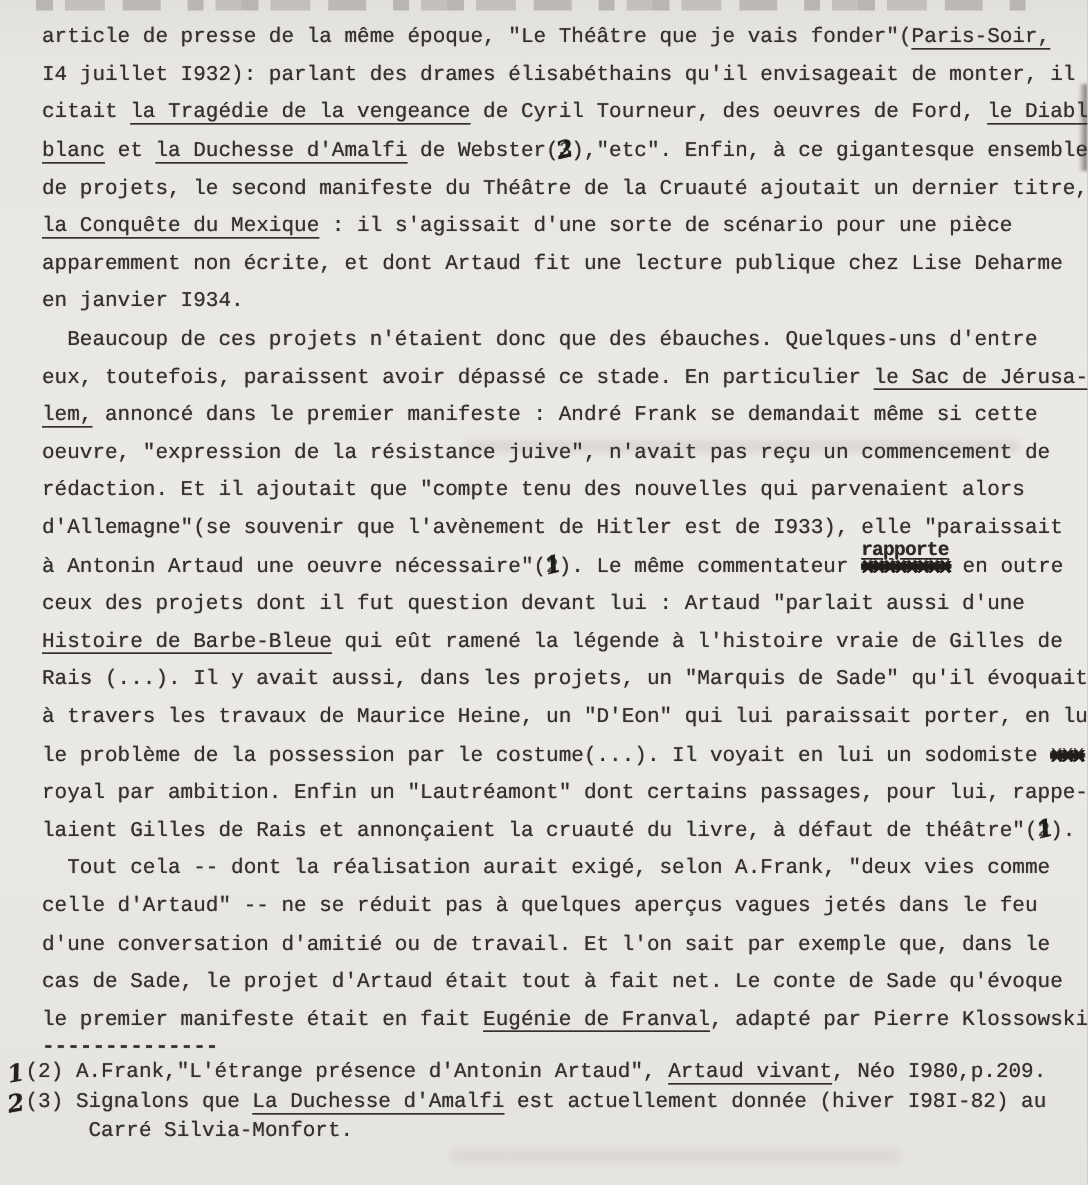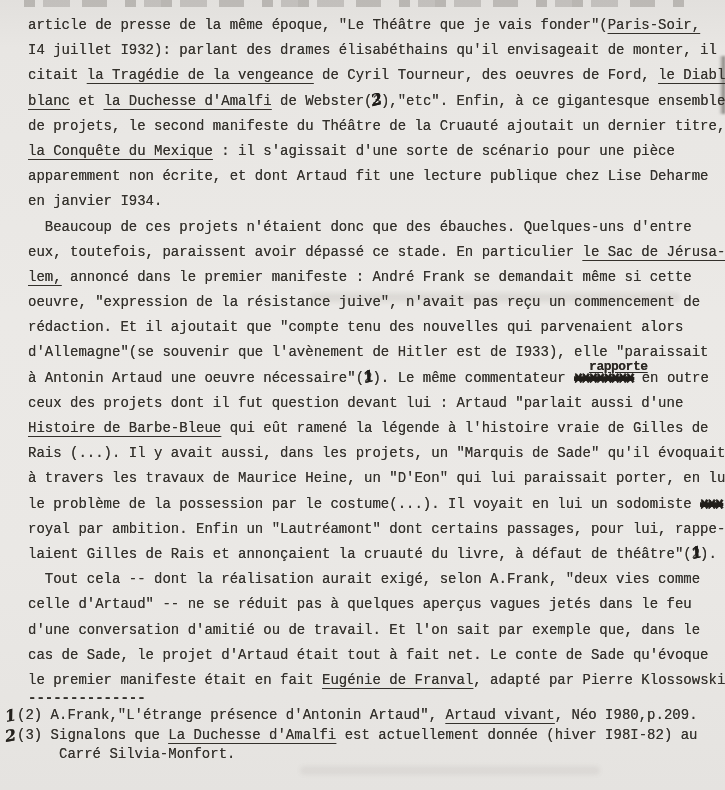"rapporte" .above { left: 15px -> 0 }
